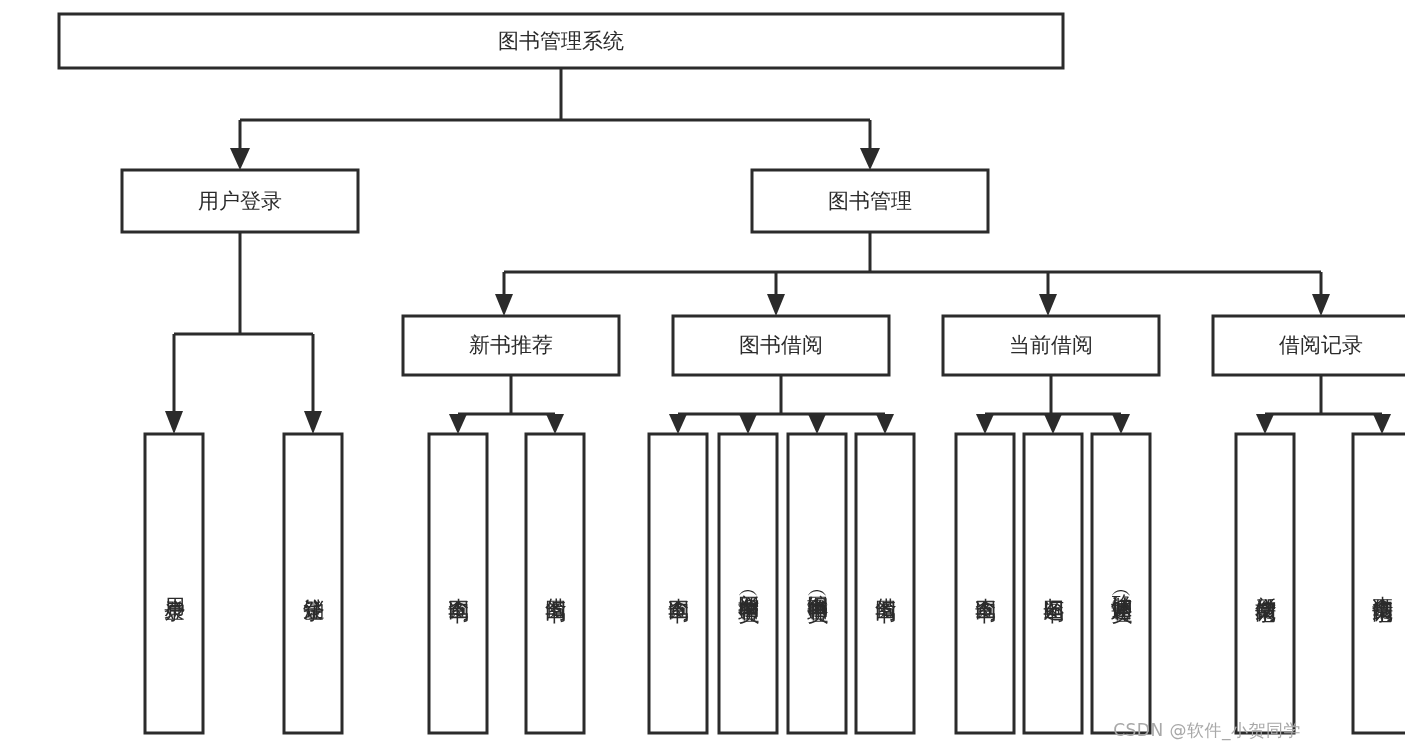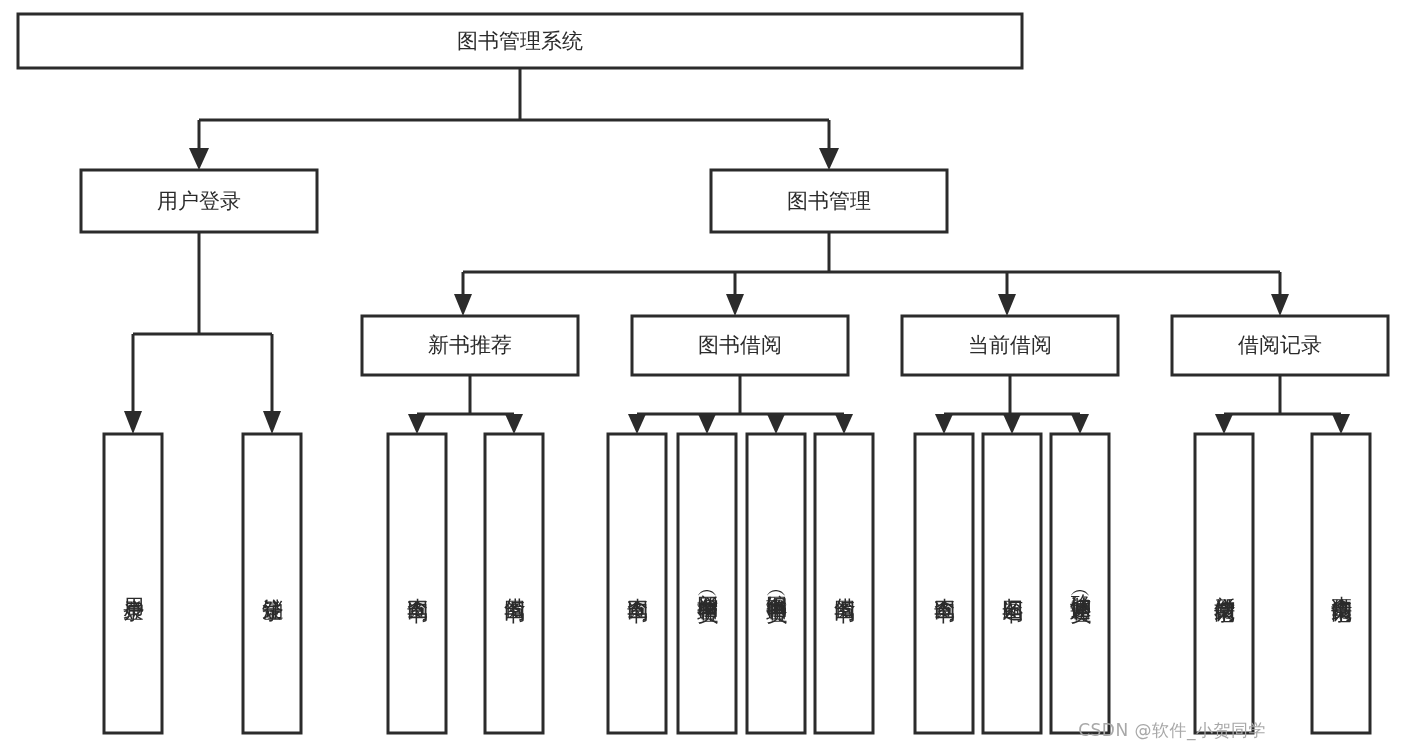"图书管理系统" #diagram-root { margin-left: none -> 41px }
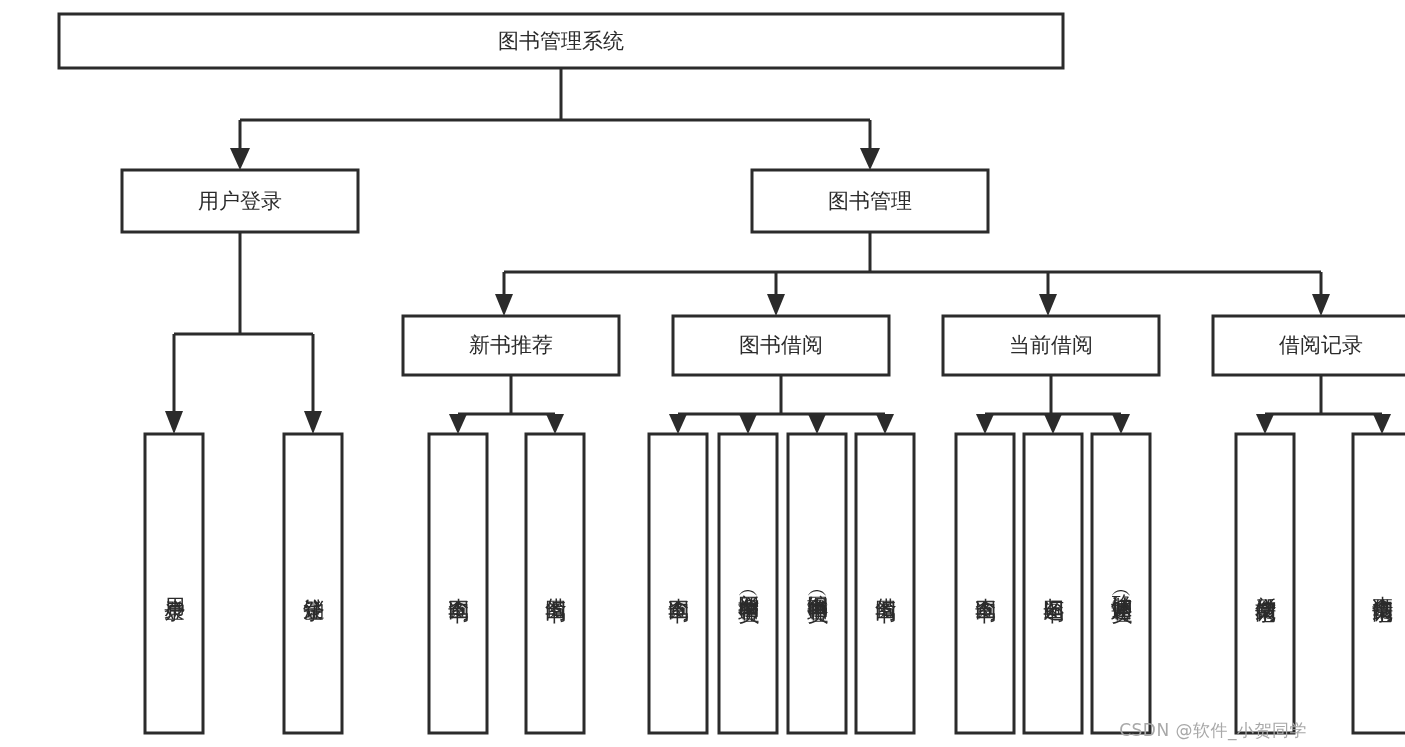"CSDN @软件_小贺同学" .watermark { right: 14px -> 20px }
